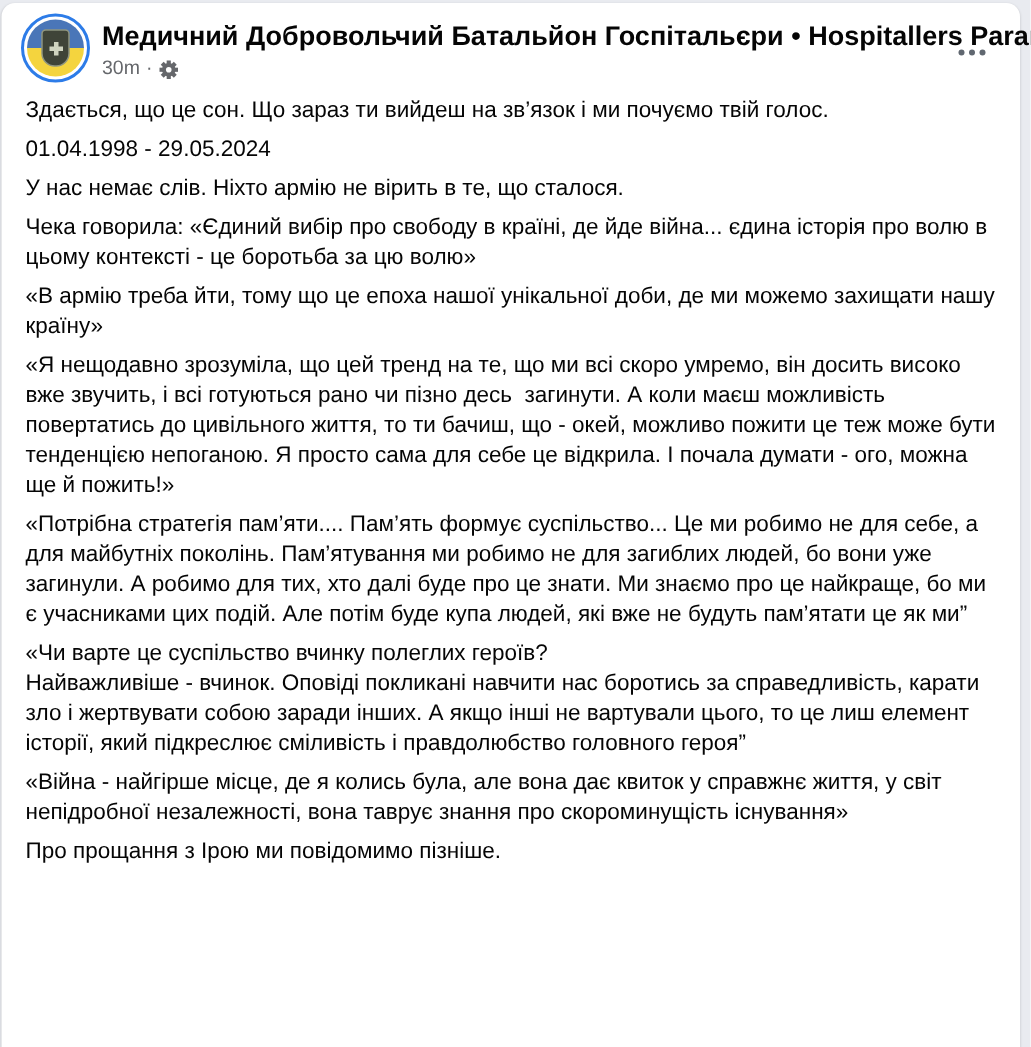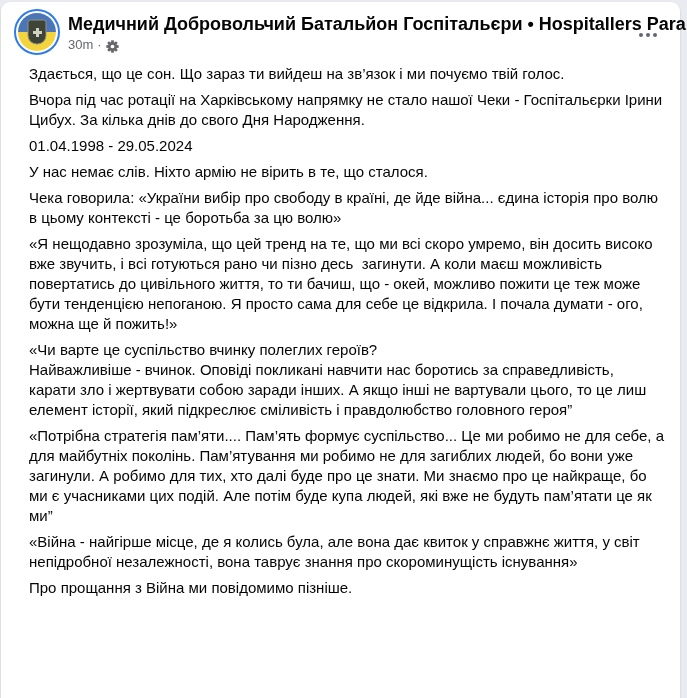"Здається, що це сон. Що" .post-body { padding: 9px 16px 0 28px -> 9px 16px 0 16px }
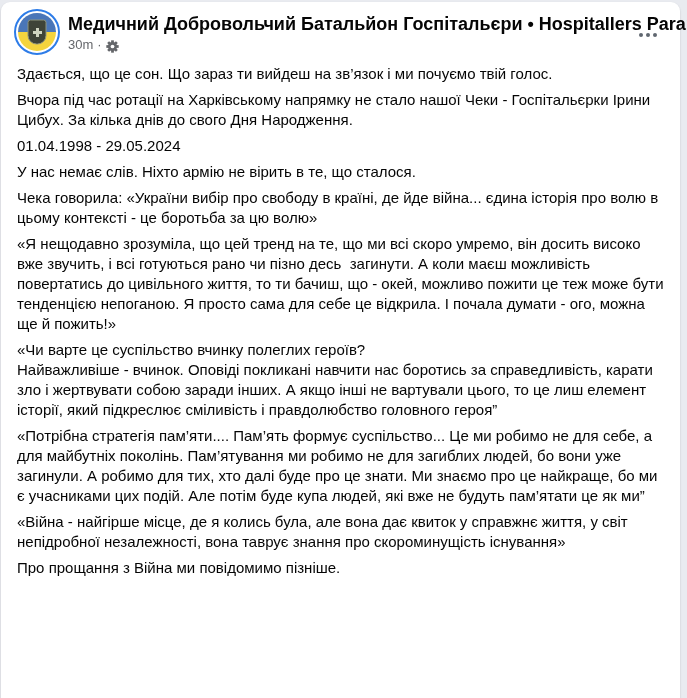"Вчора під час ротації на" p { html: <p>Вчора під час ротації на Харківському напрямку не стало нашої Чеки - Госпітальєрки Ірини Цибух. За кілька днів до свого Дня Народження.</p> -> none }
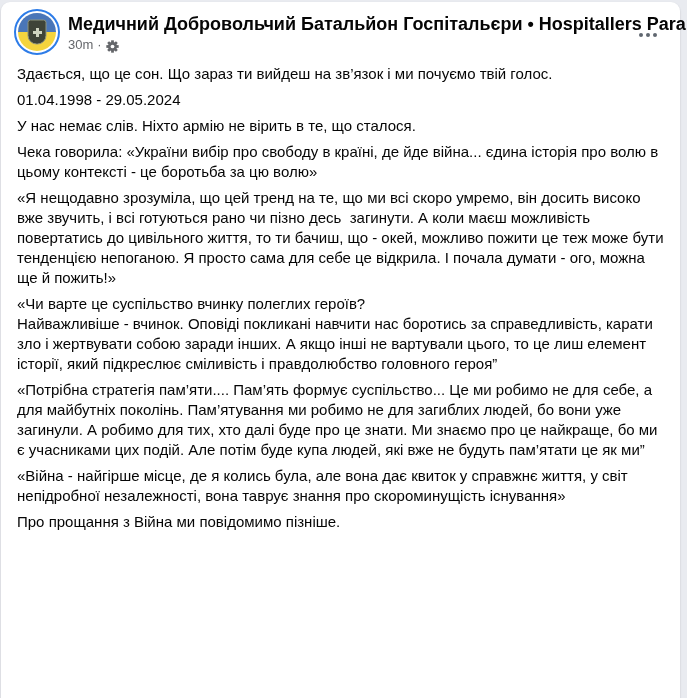"Чека говорила: «України вибір про" p { text: України -> Єдиний }
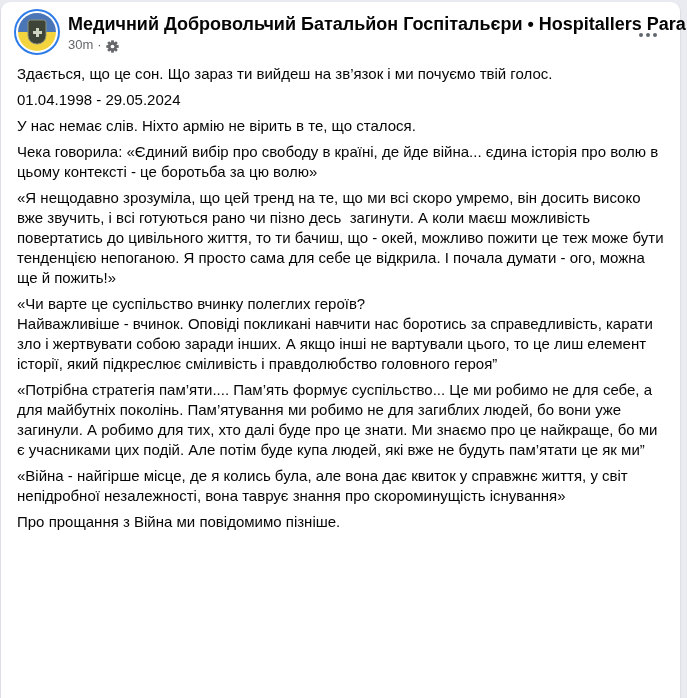"«В армію треба йти, тому" p { html: none -> <p>«В армію треба йти, тому що це епоха нашої унікальної доби, де ми можемо захищати нашу країну»</p> }
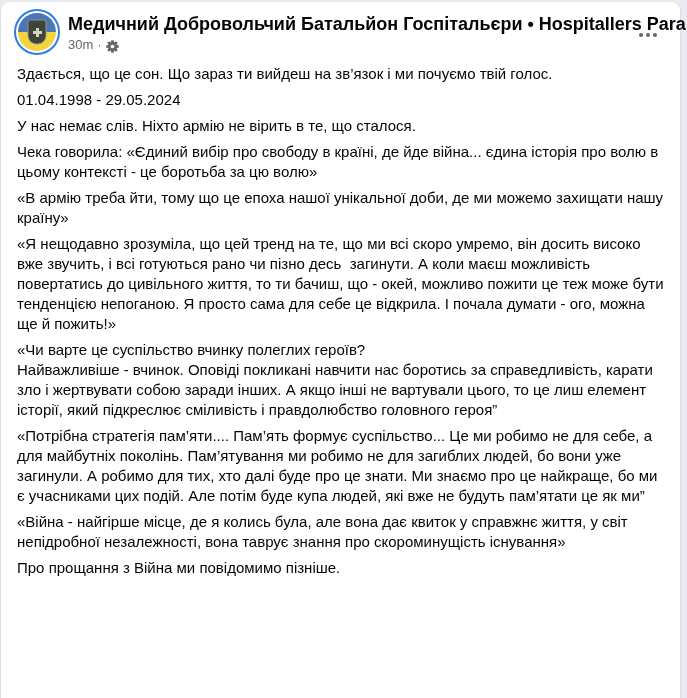"«Чи варте це суспільство вчинку" p { order: before "«Потрібна стратегія пам’яти.... Пам’ять" -> after "«Потрібна стратегія пам’яти.... Пам’ять" }
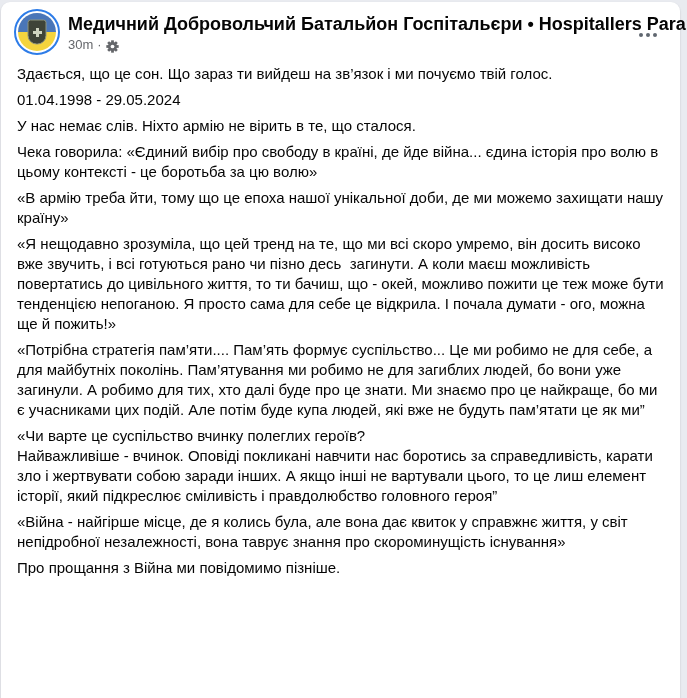"Про прощання з Війна ми" p { text: Війна -> Ірою }
